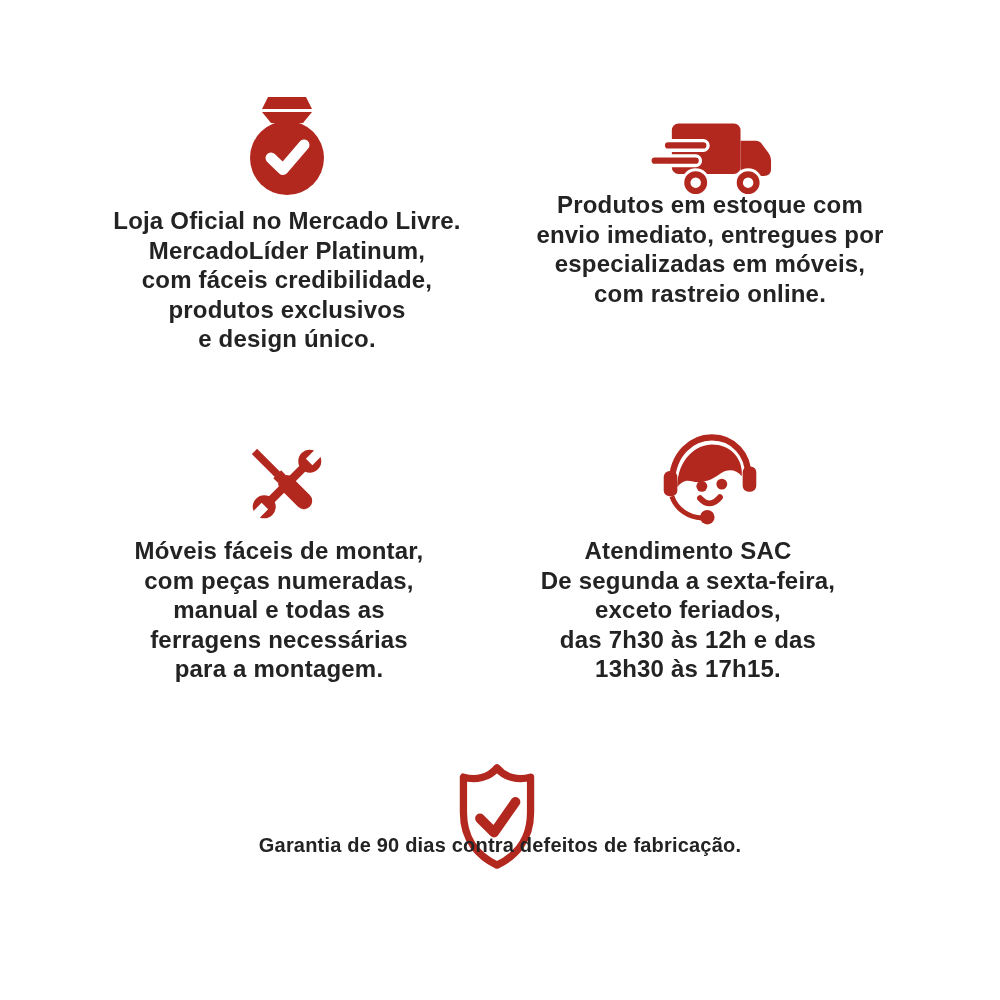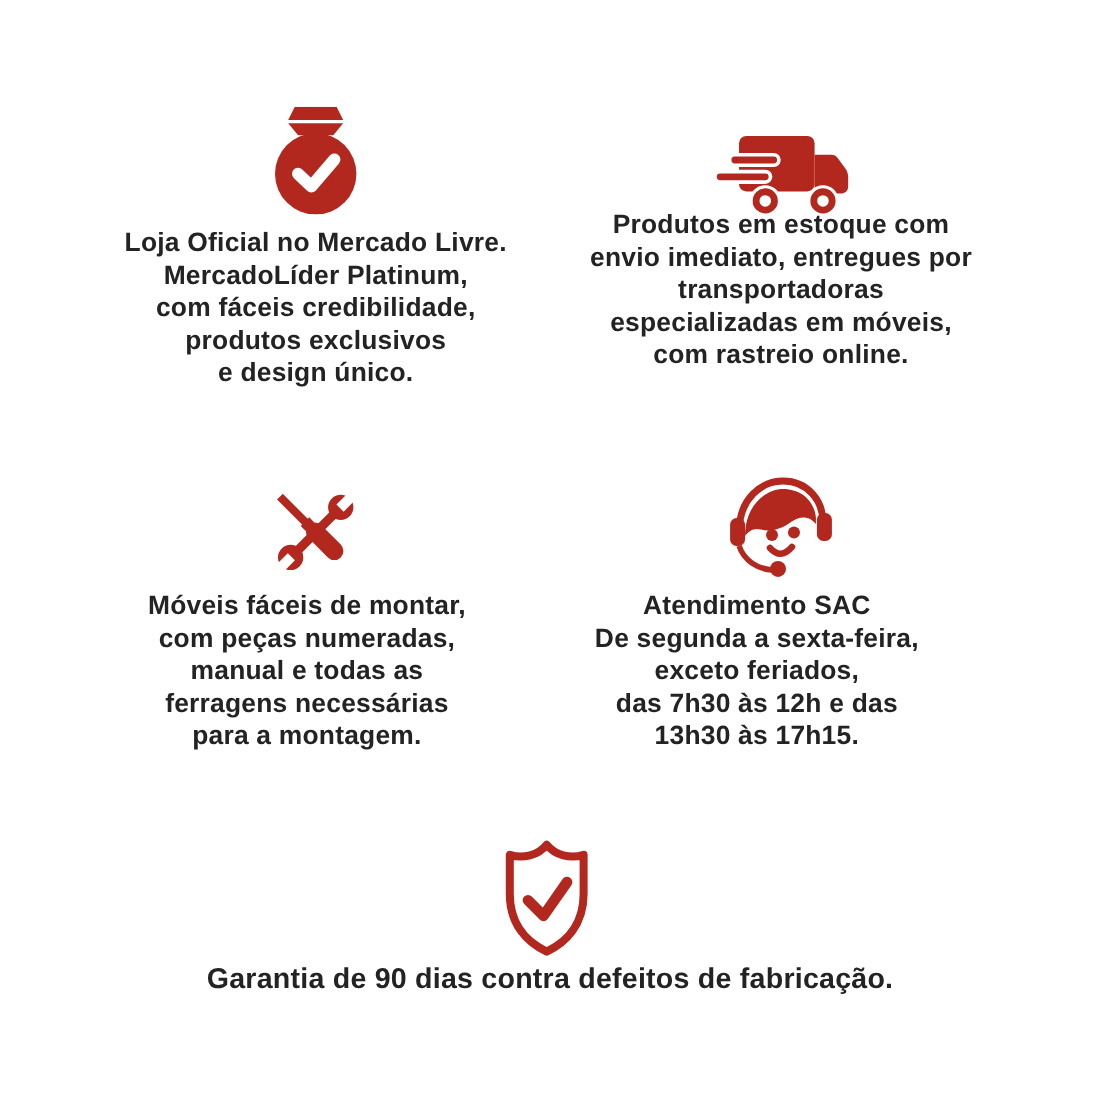"transportadoras" span.line { html: <span>transportadoras</span> -> none }
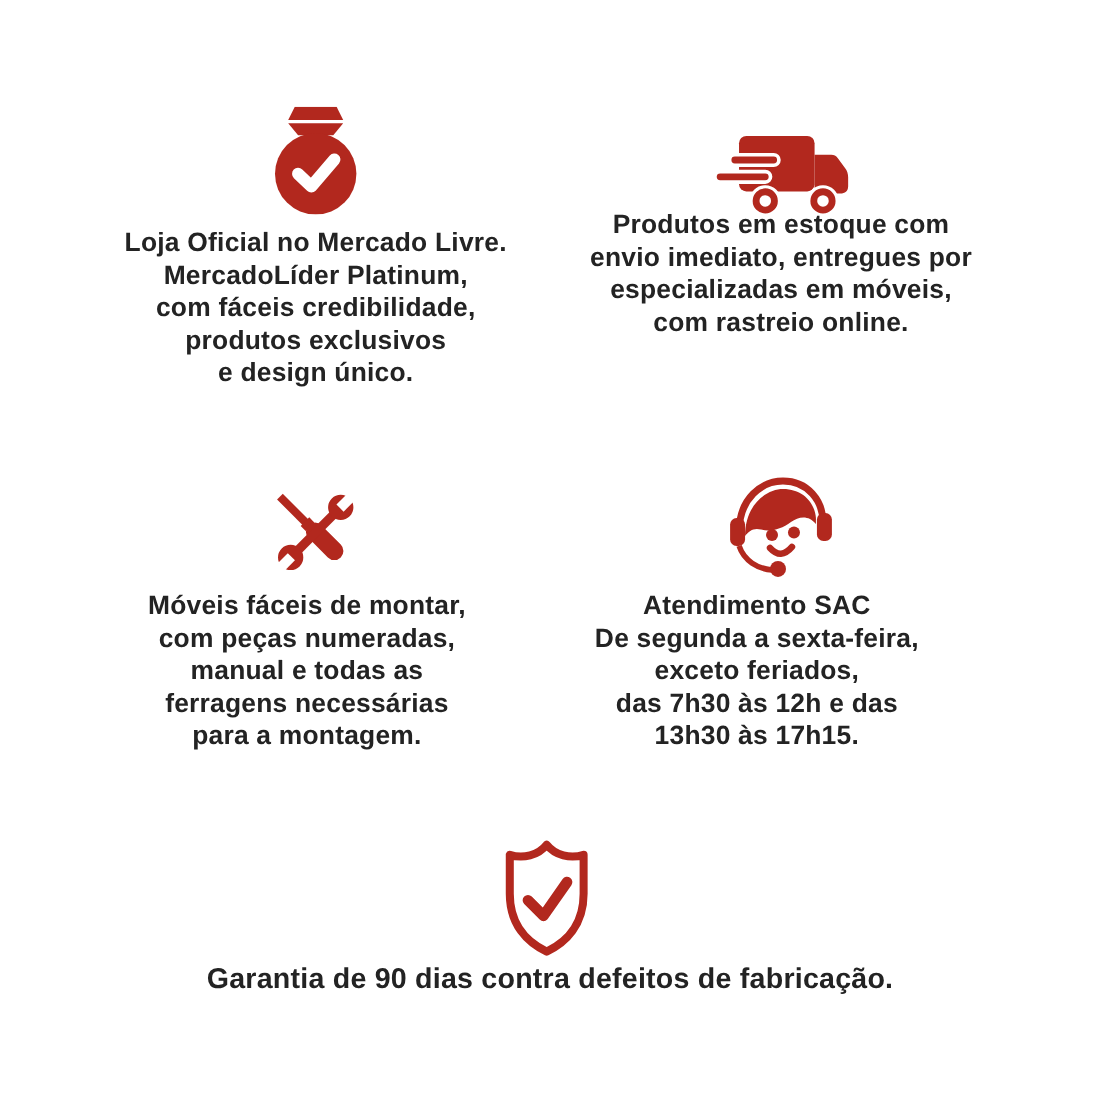"Garantia de 90 dias contra" .warranty-text { font-size: 26px -> 20px; top: 873px -> 829px }
